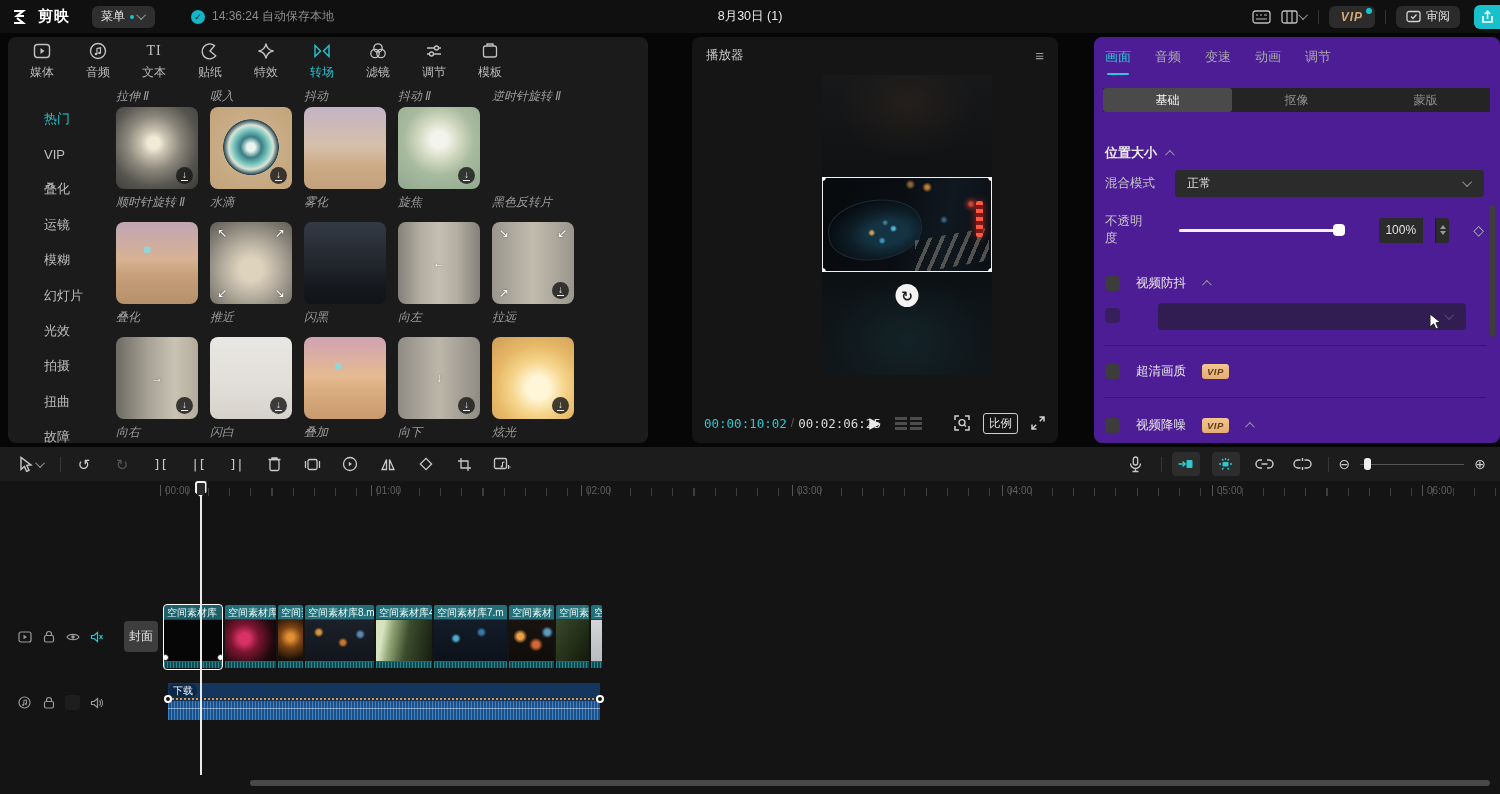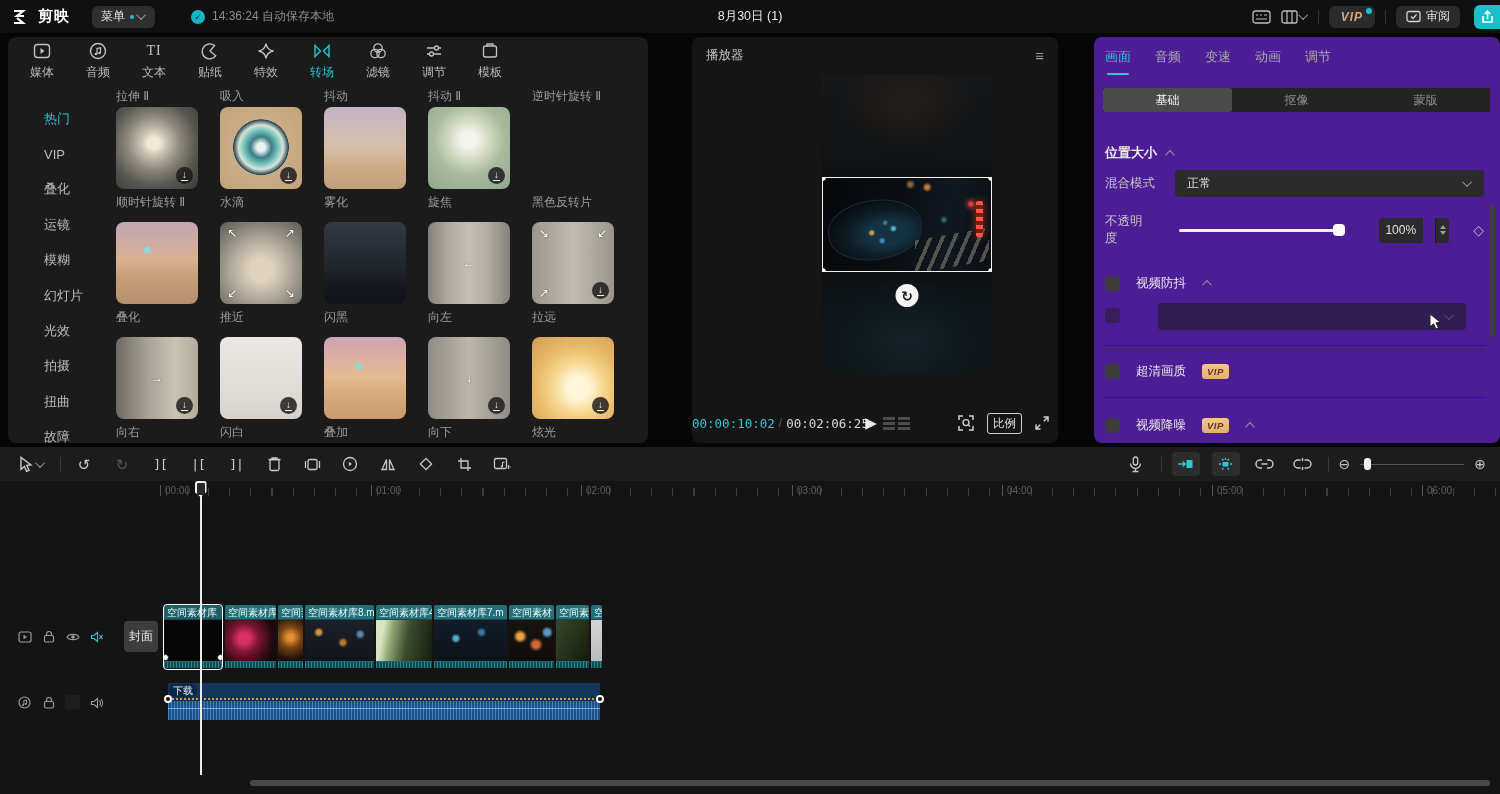"拉伸 Ⅱ" .mgrid { column-gap: 22px -> 12px; font-style: none -> italic }
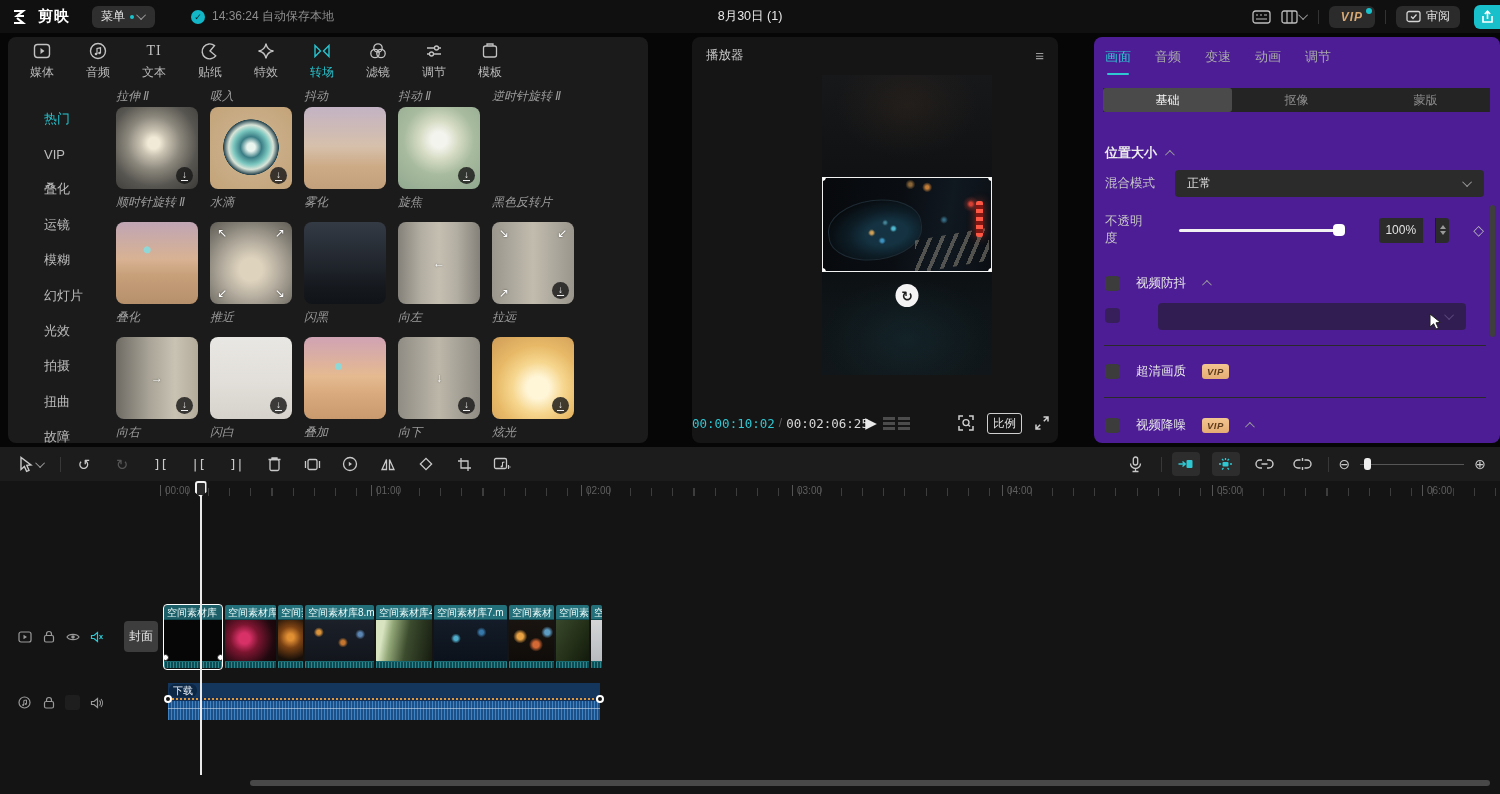"00:00:10:02" .pcontrols { padding: 0 0 -> 0 12px; right: 8px -> 0 }
